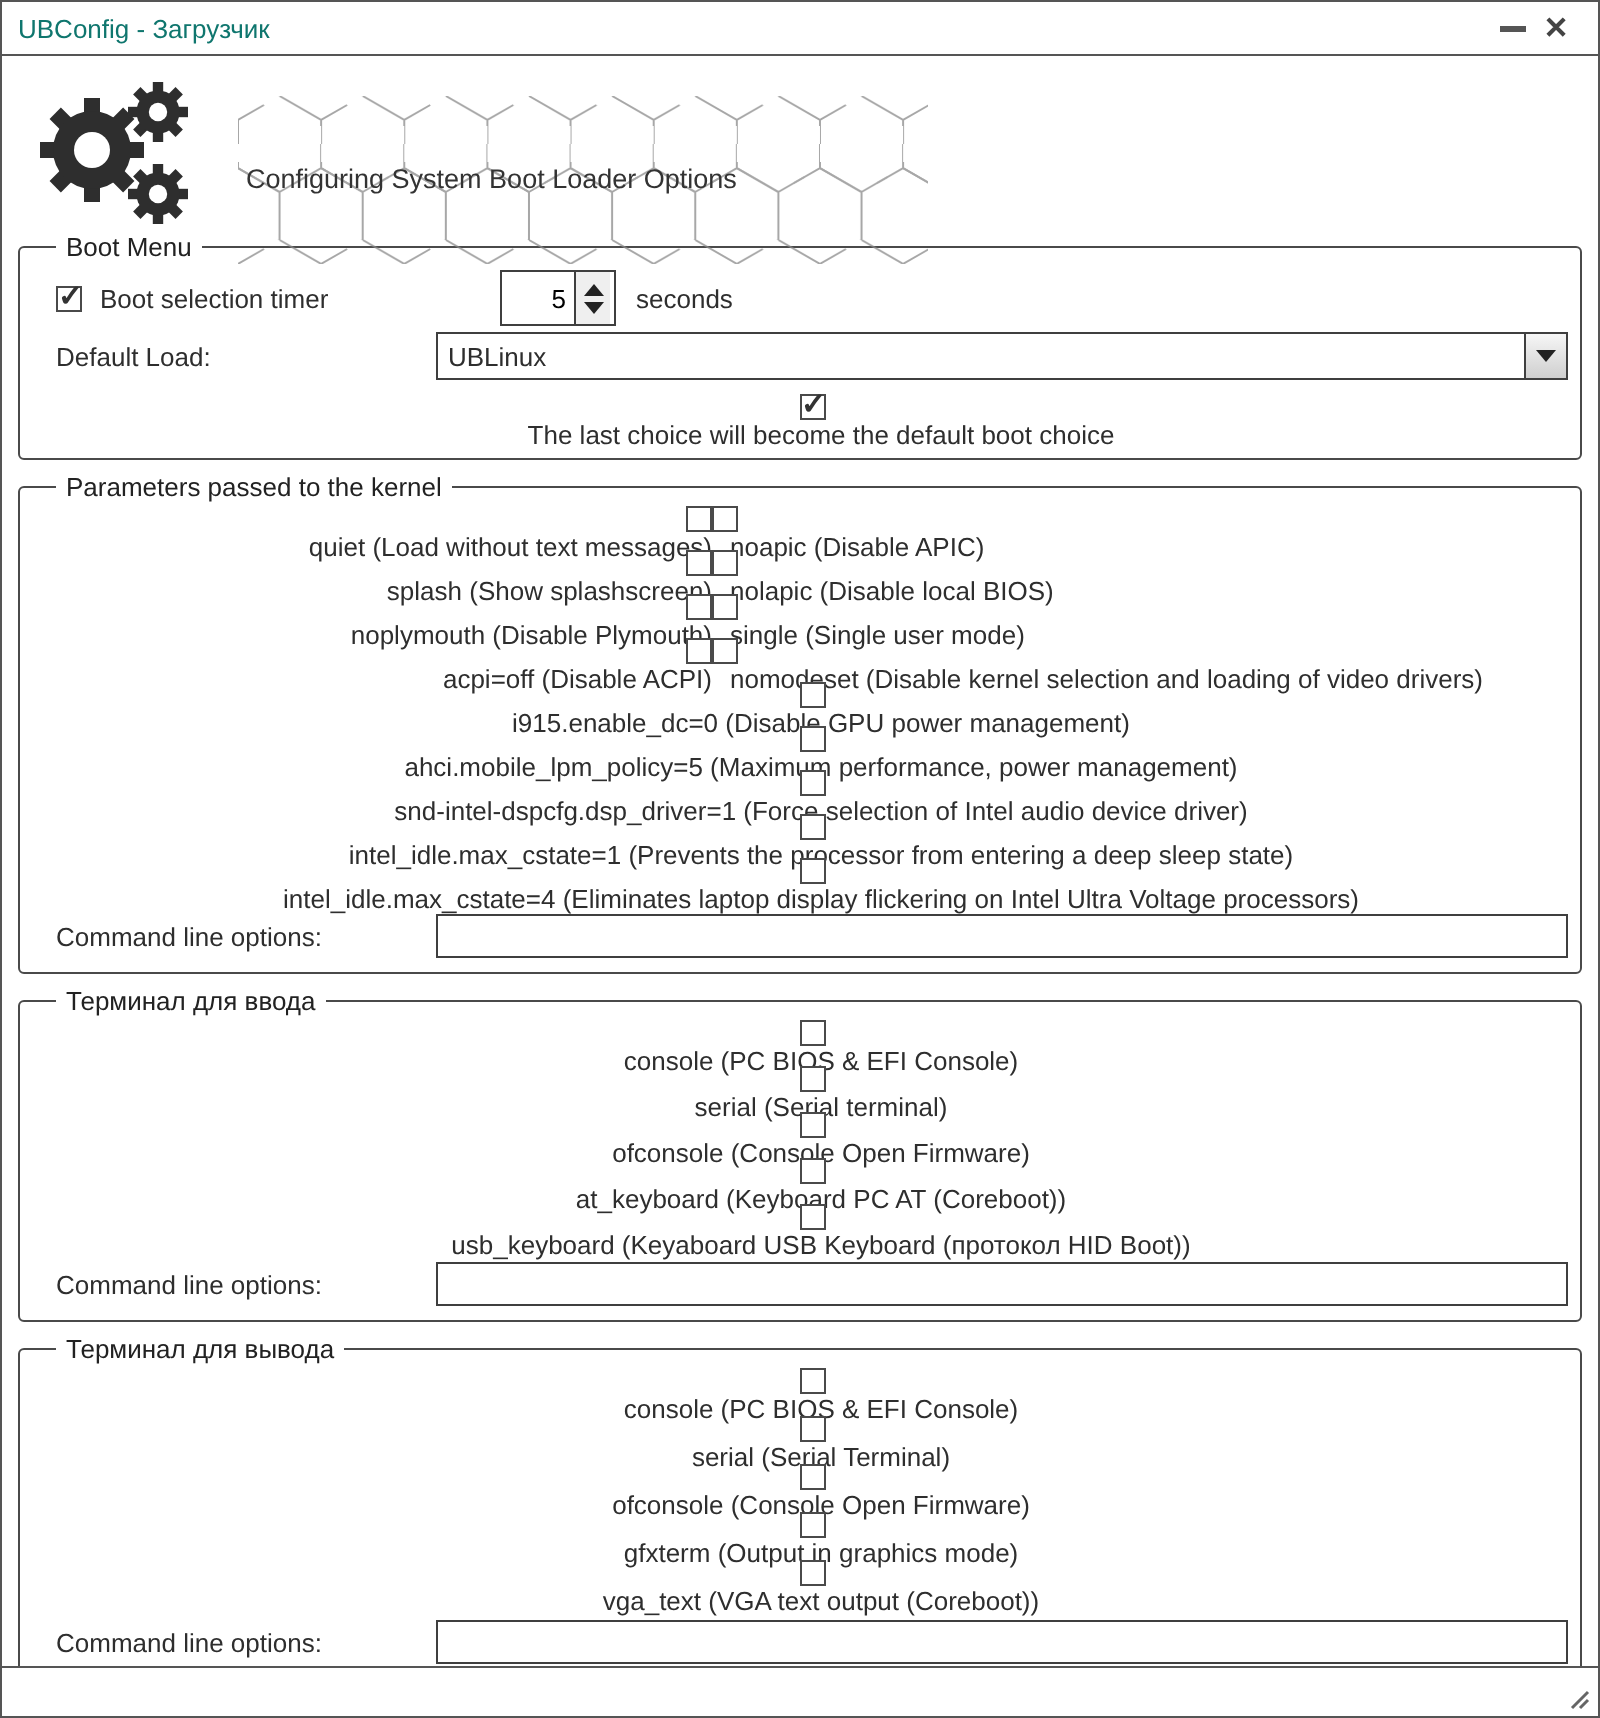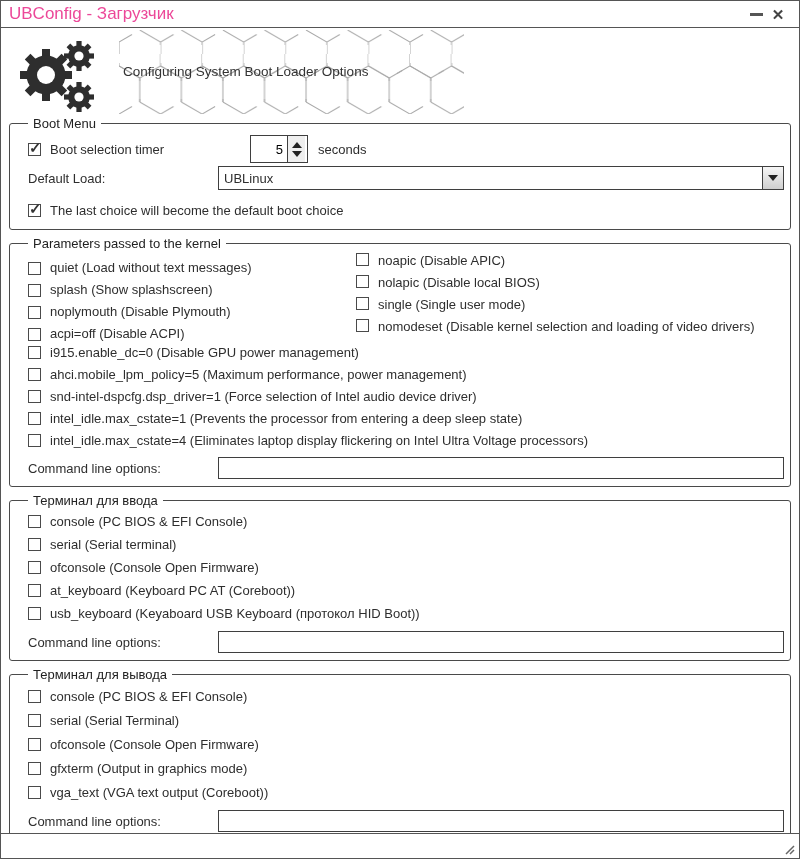"UBConfig - Загрузчик" .titlebar .title { color: #ec4899 -> #0f766e; font-size: 17px -> 13px }
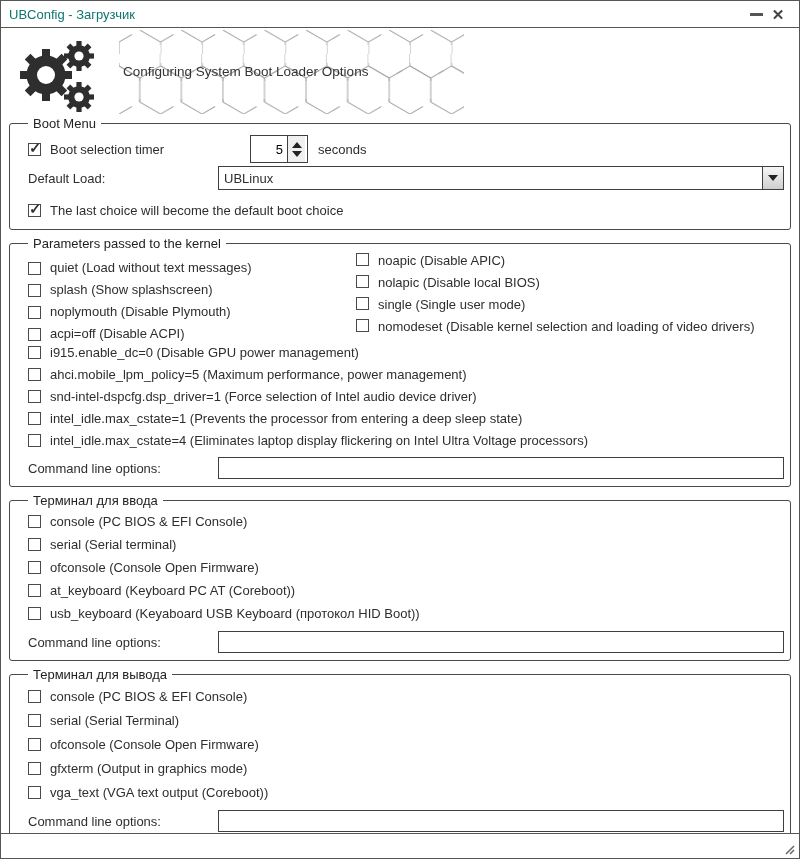"Configuring System Boot Loader Options" .hexband { top: 2px -> 20px }
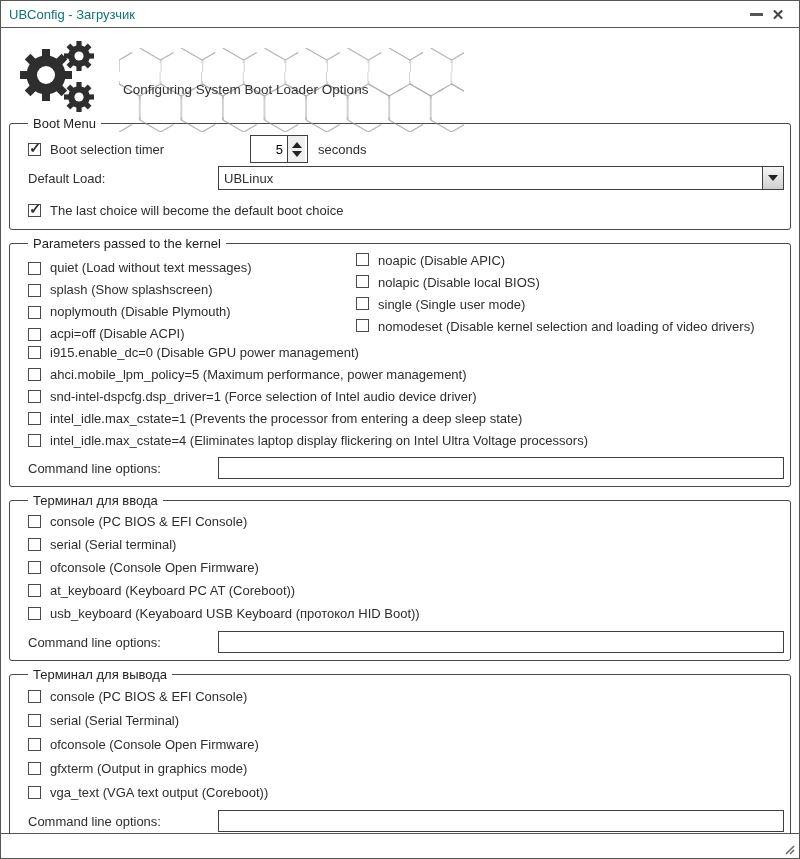"The last choice will become" .cbrow { flex-direction: none -> column }
